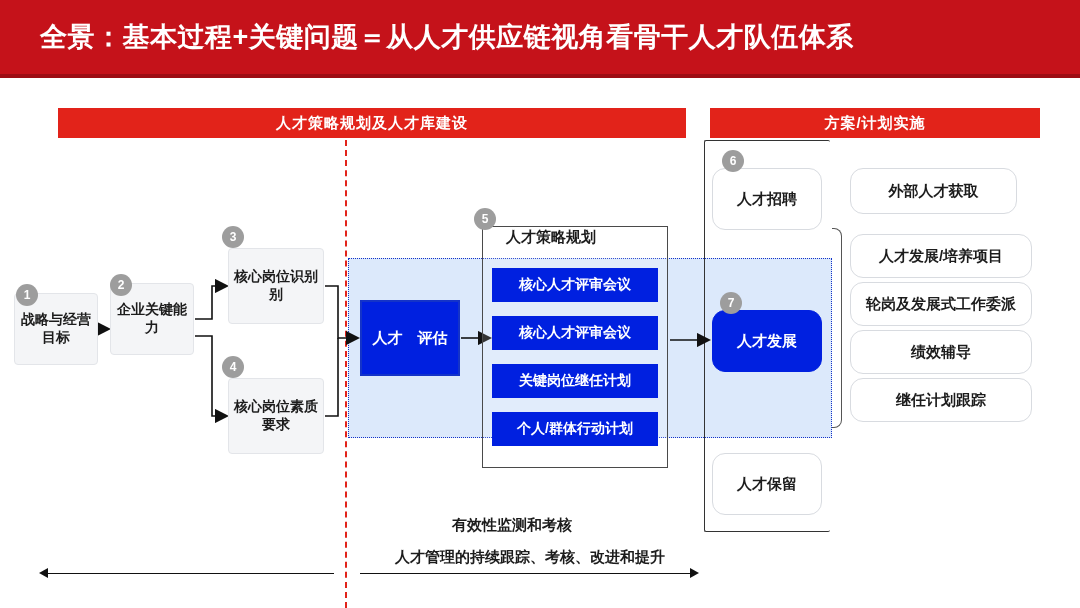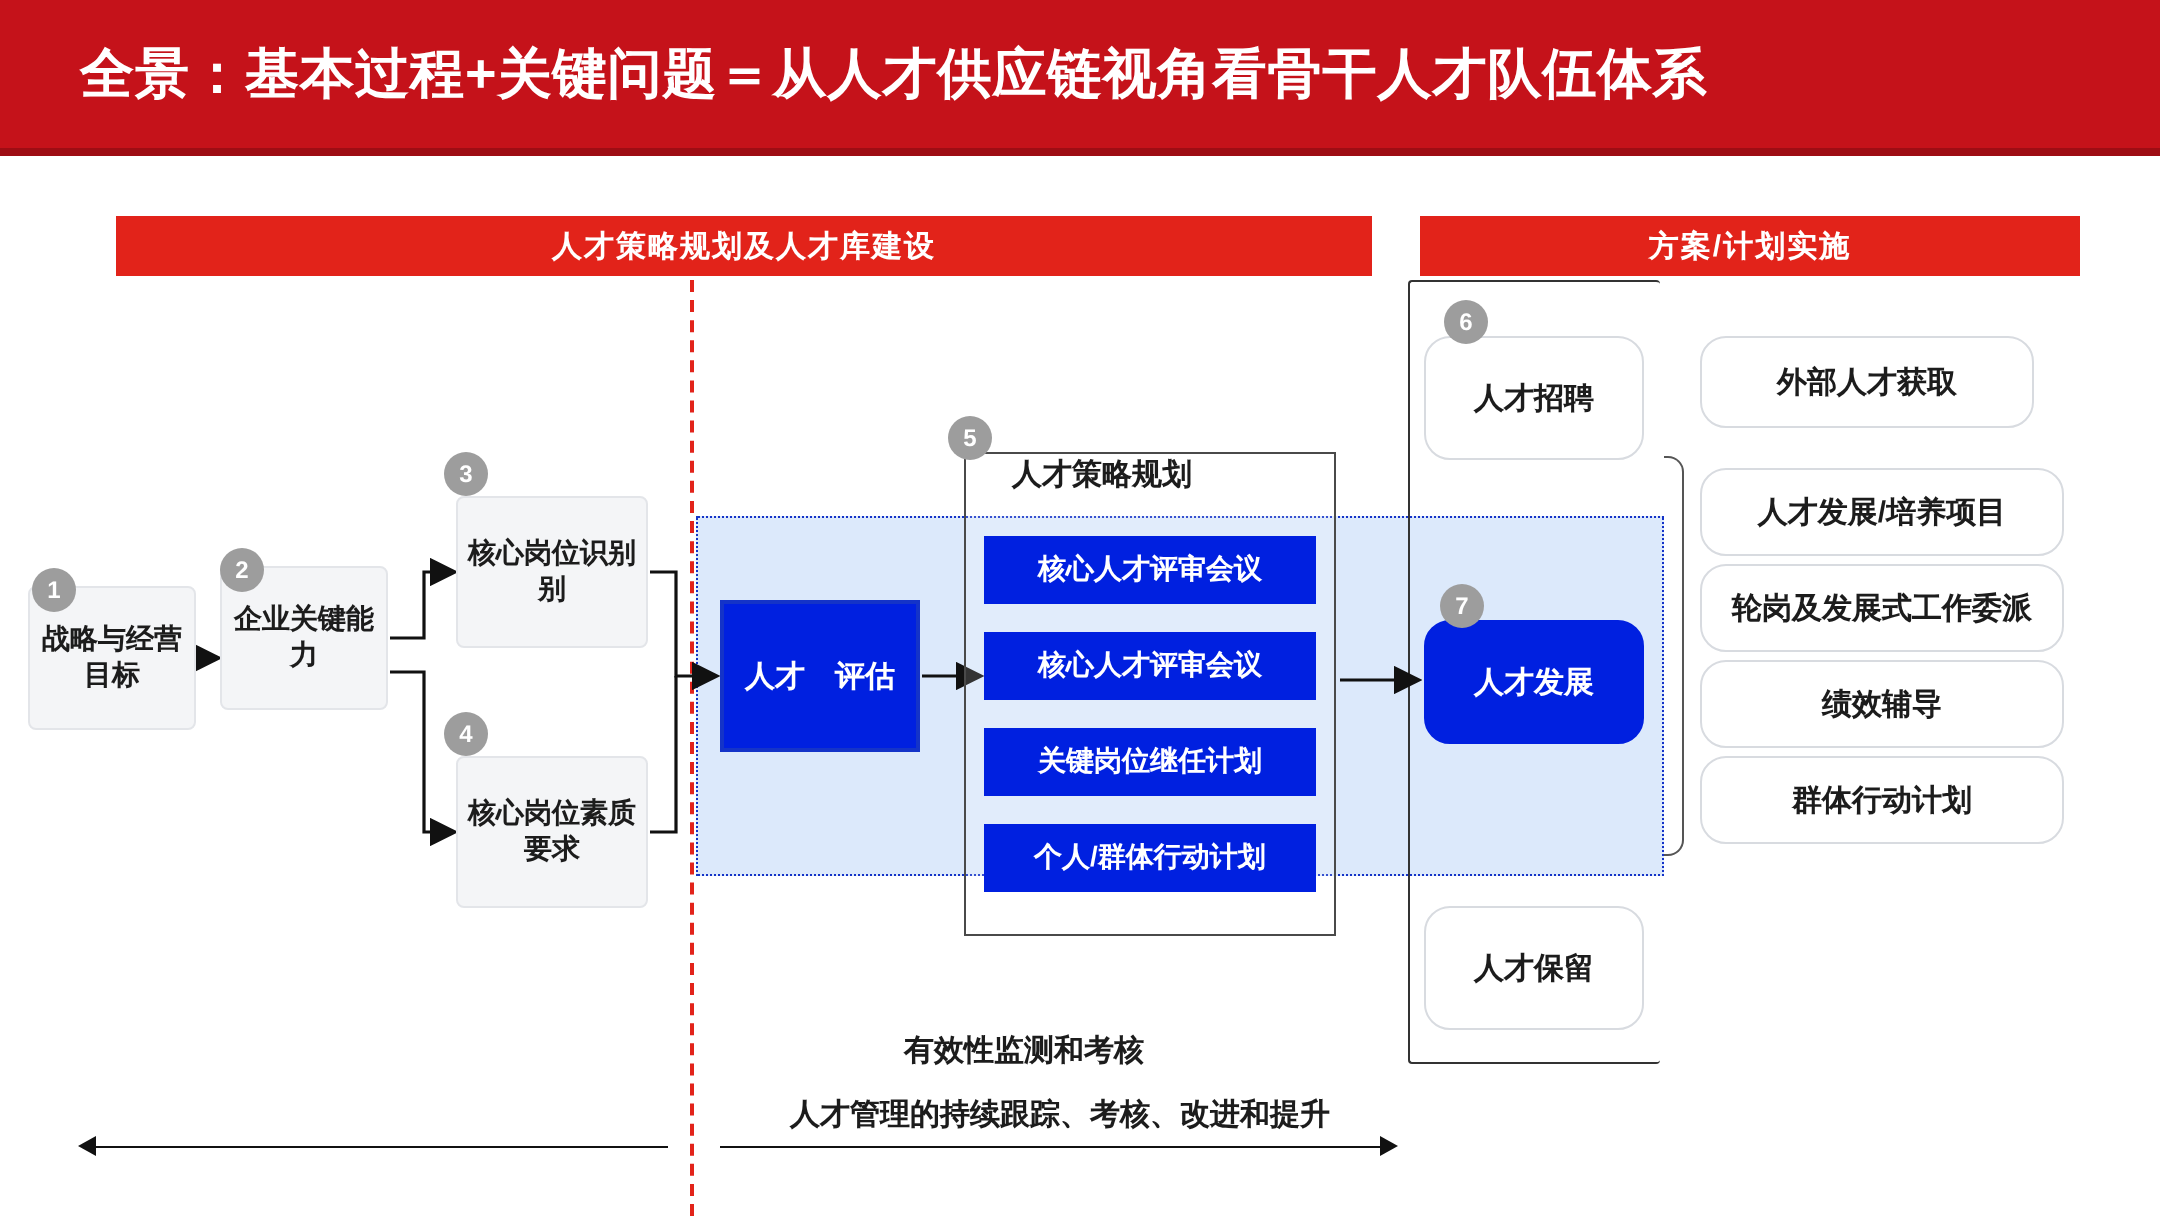"群体行动计划" div.wbox { text: 群体行动计划 -> 继任计划跟踪 }
